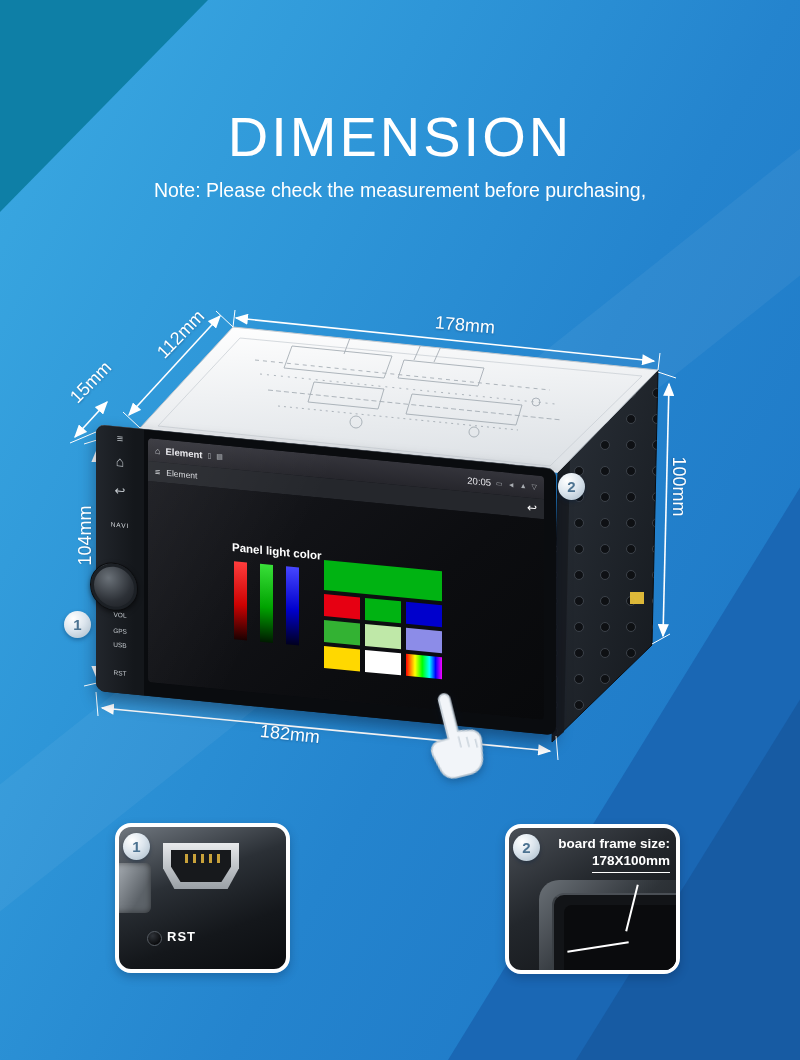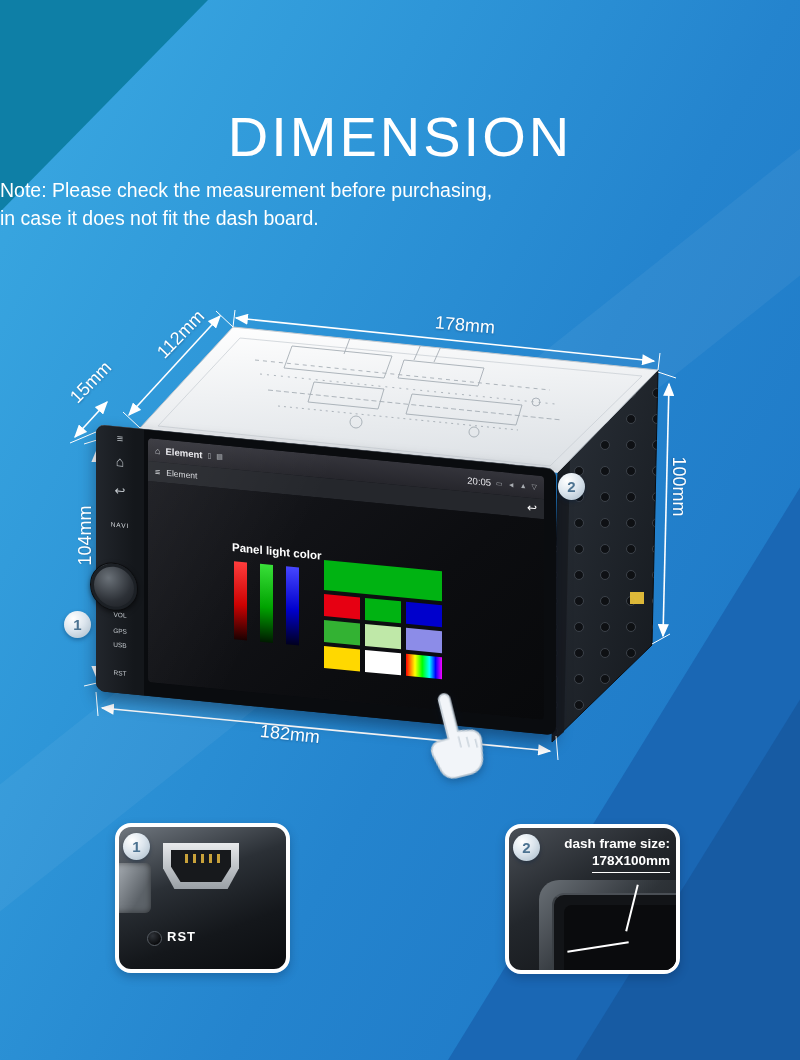"Note: Please check the measurement" .note { text-align: left -> center }
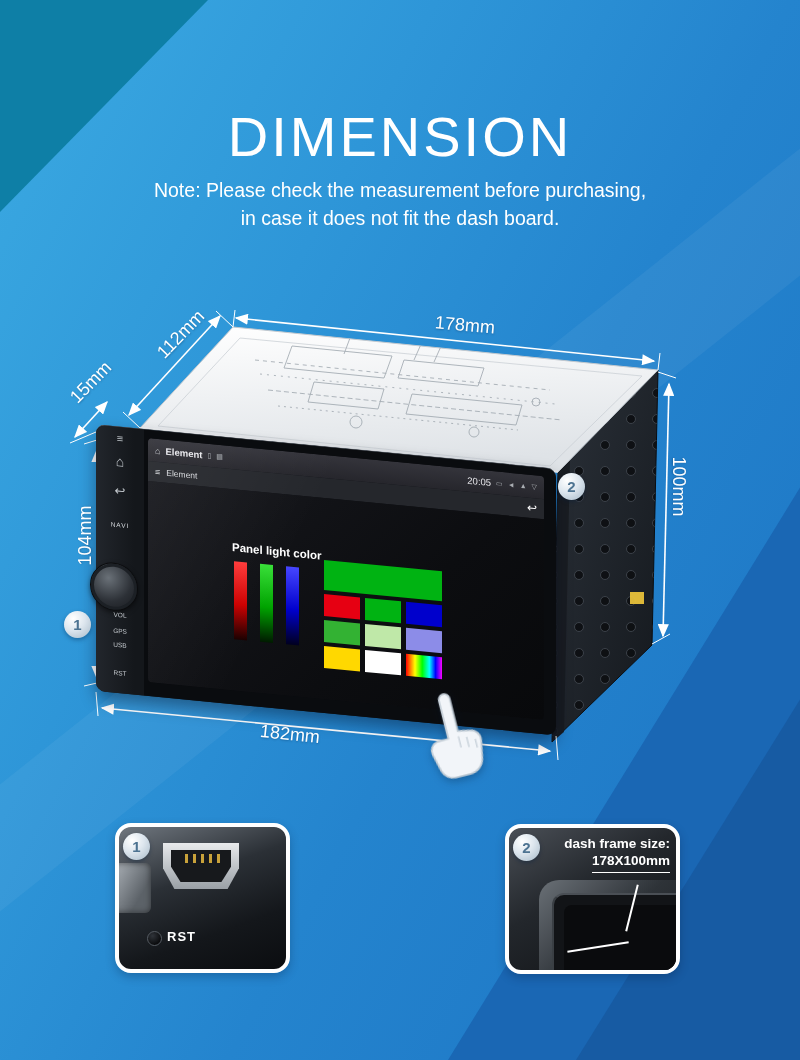"in case it does not" div { html: <div>in case it does not fit the dash board.</div> -> none }
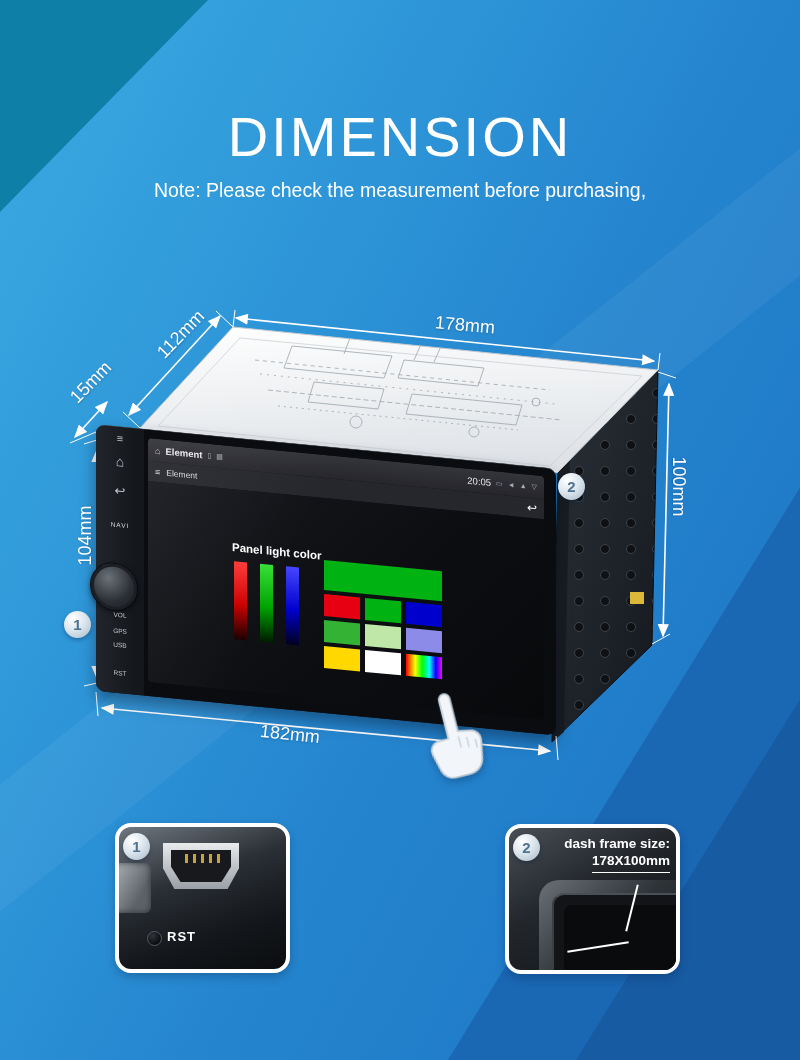"dash frame size:" div { text: dash -> board }
